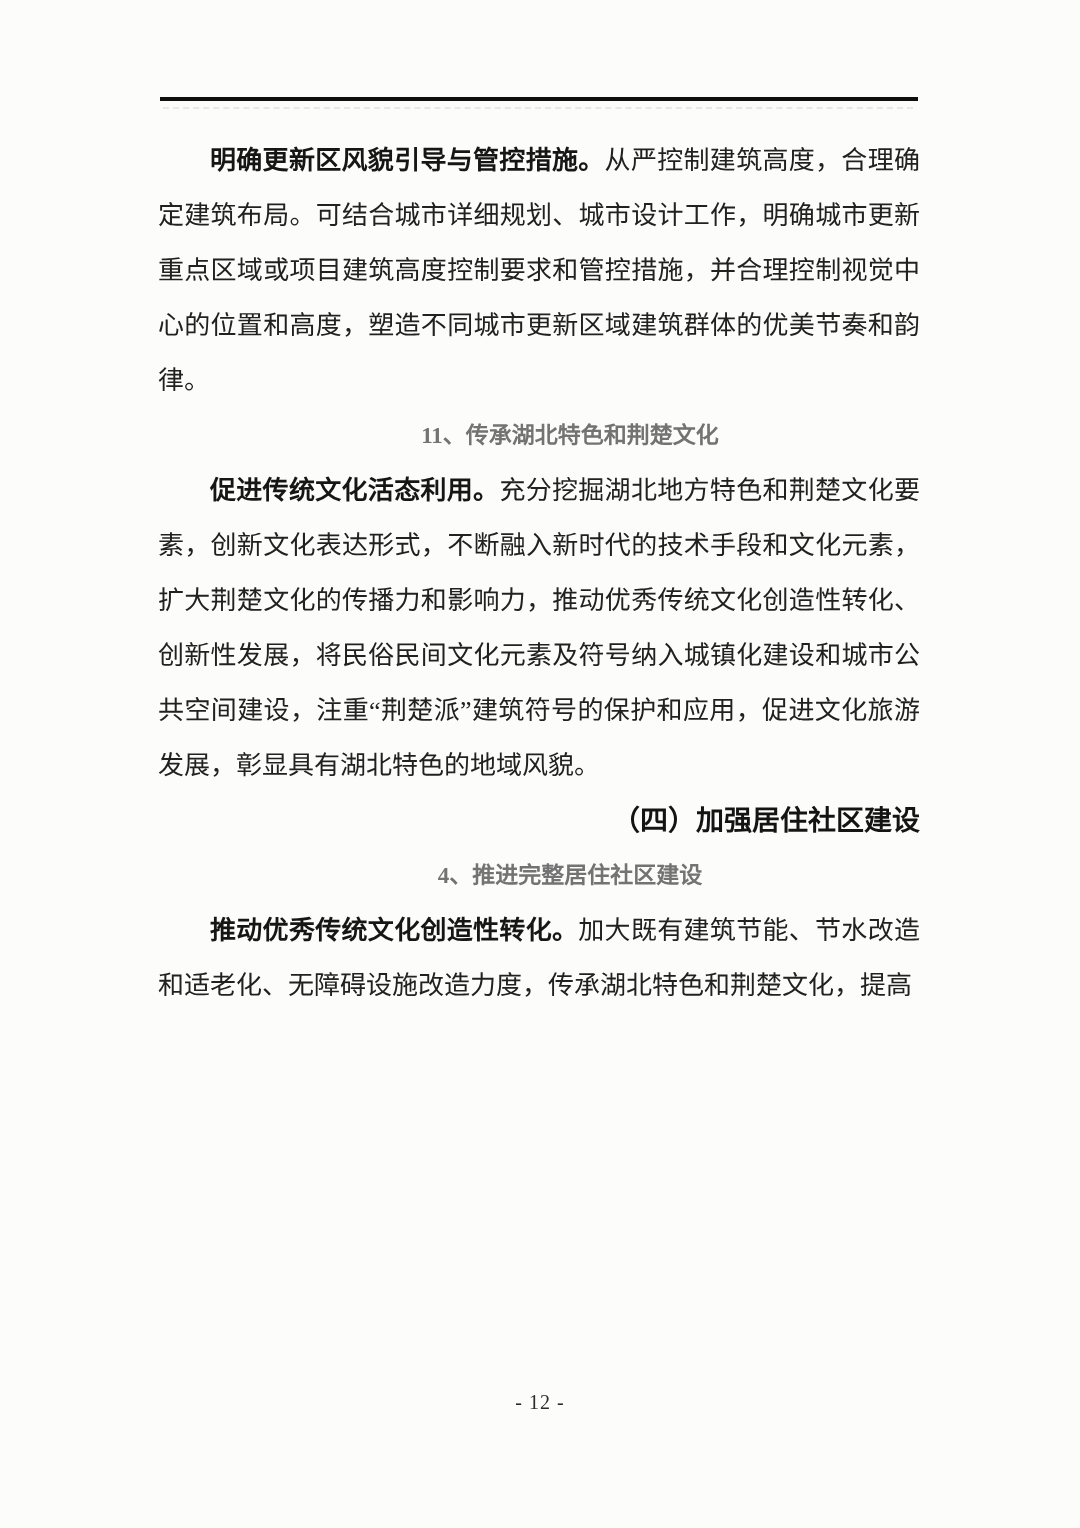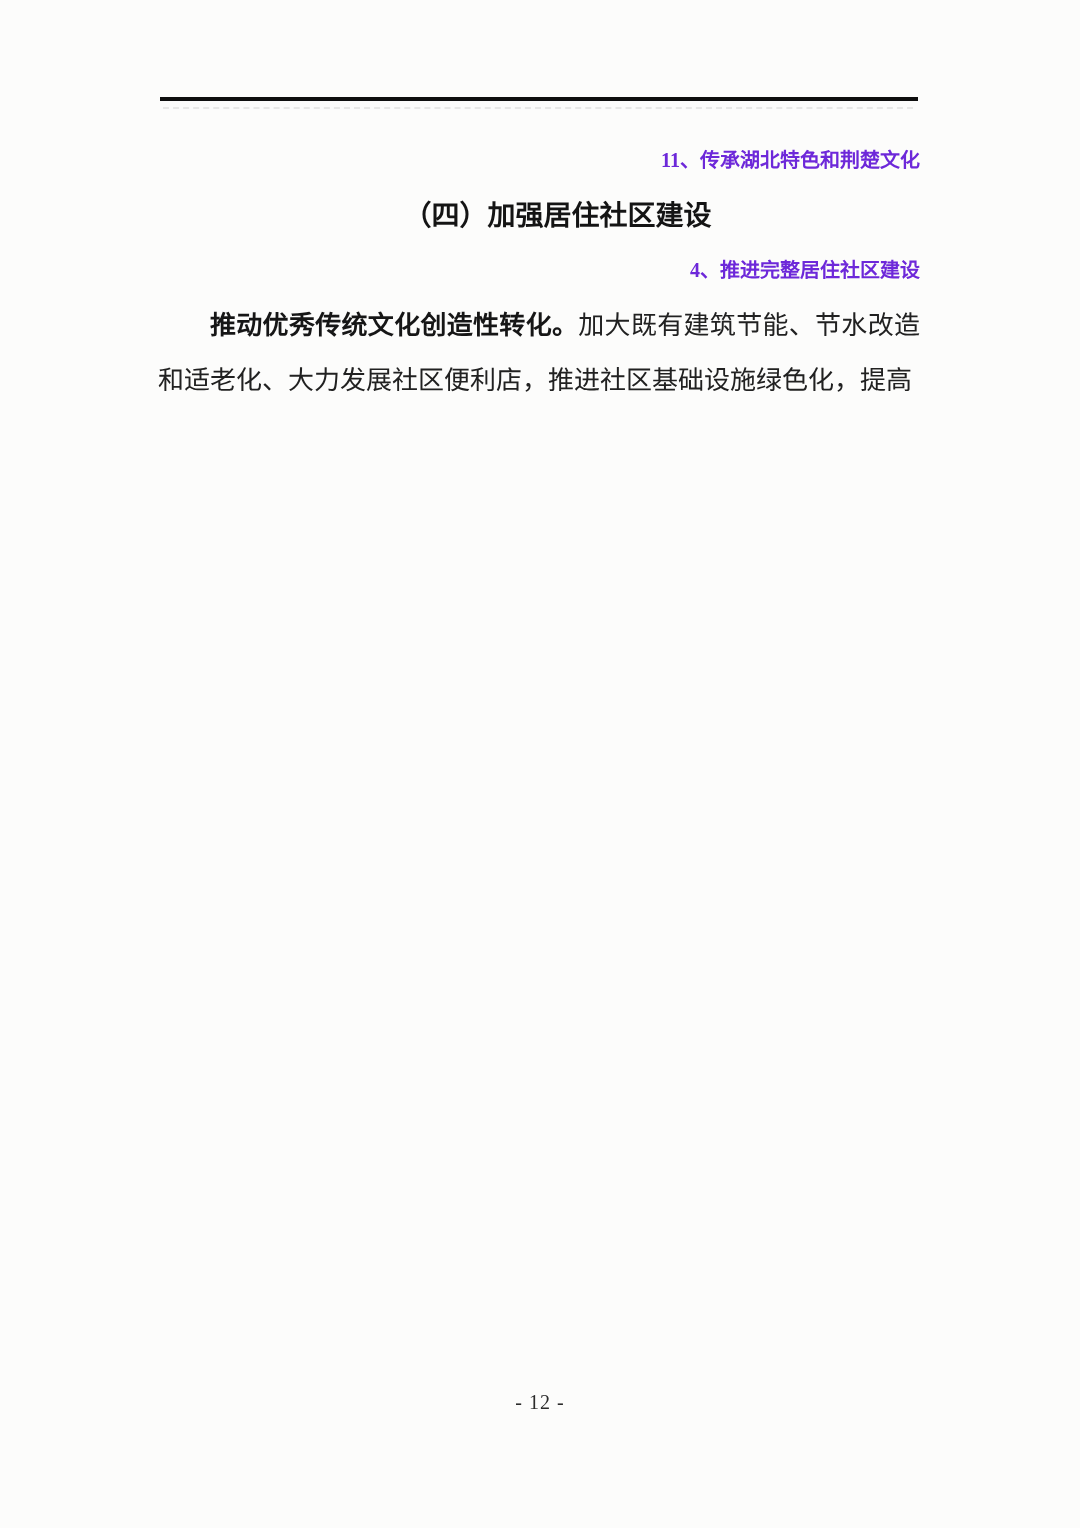"明确更新区风貌引导与管控措施。从严控制建筑高度，合理确定建筑布局。可结合城市详细" p.para { html: none -> <p><span>明确更新区风貌引导与管控措施。</span><span>从严控制建筑高度，合理确定建筑布局。可结合城市详细规划、城市设计工作，明确城市更新重点区域或项目建筑高度控制要求和管控措施，并合理控制视觉中心的位置和高度，塑造不同城市更新区域建筑群体的优美节奏和韵律。</span></p> }
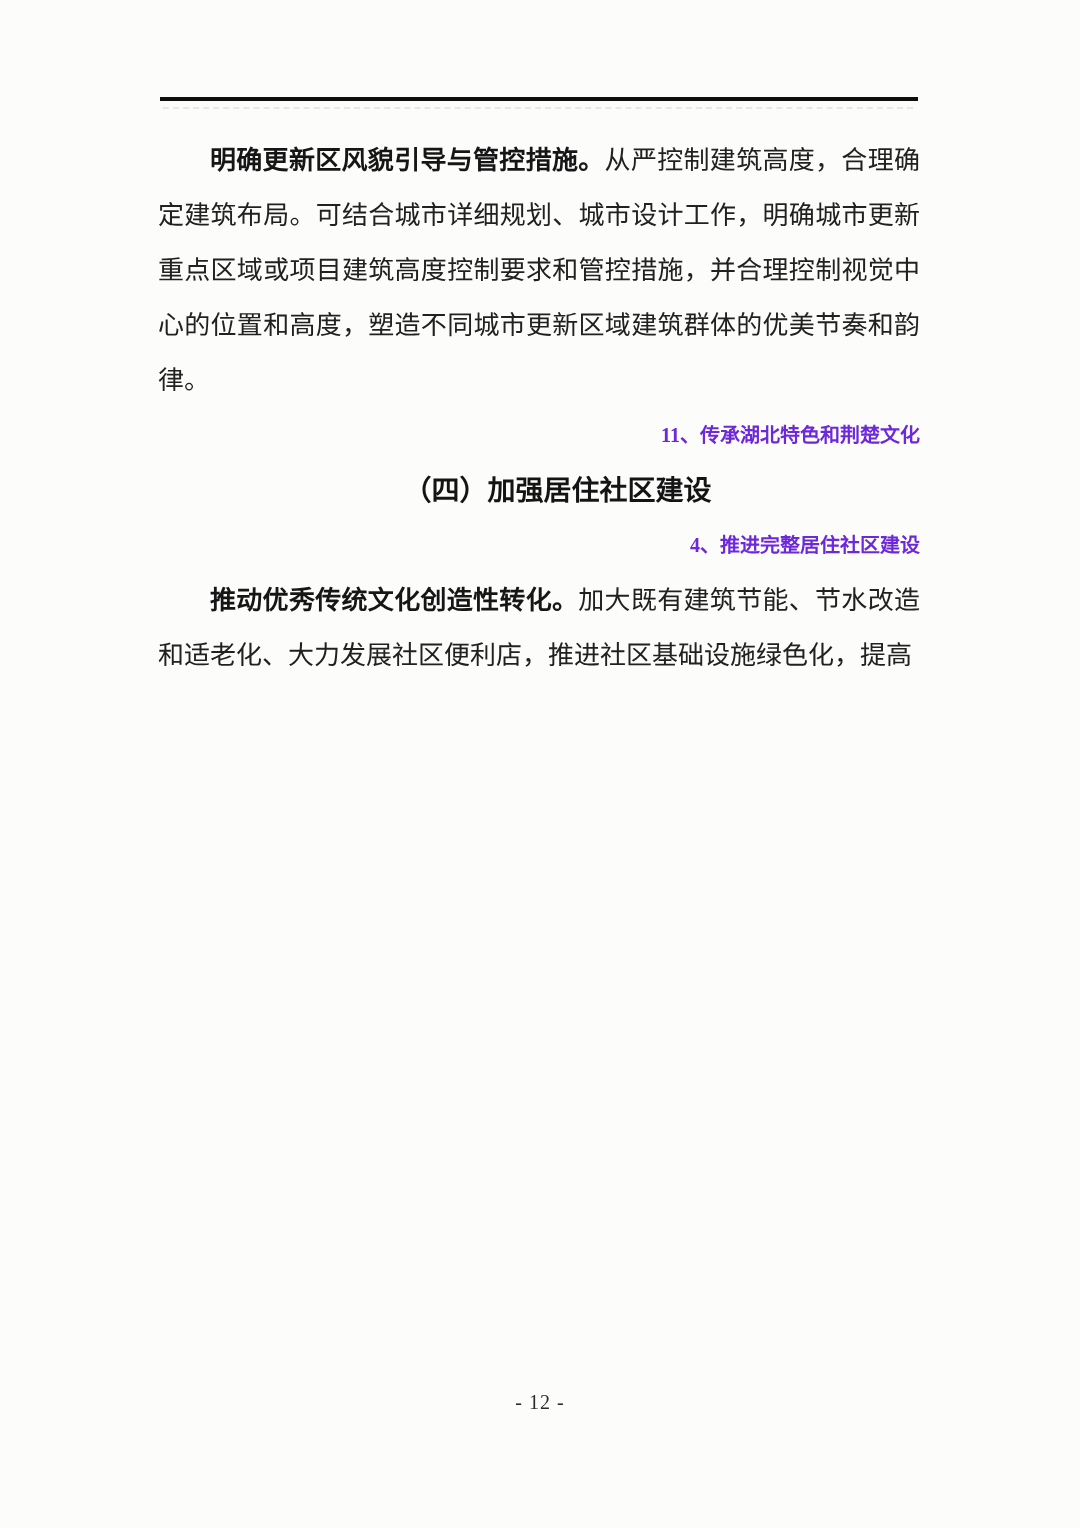"11、传承湖北特色和荆楚文化" .heading-numbered { color: #6d28d9 -> #737373; font-size: 20px -> 23px; text-align: right -> center }
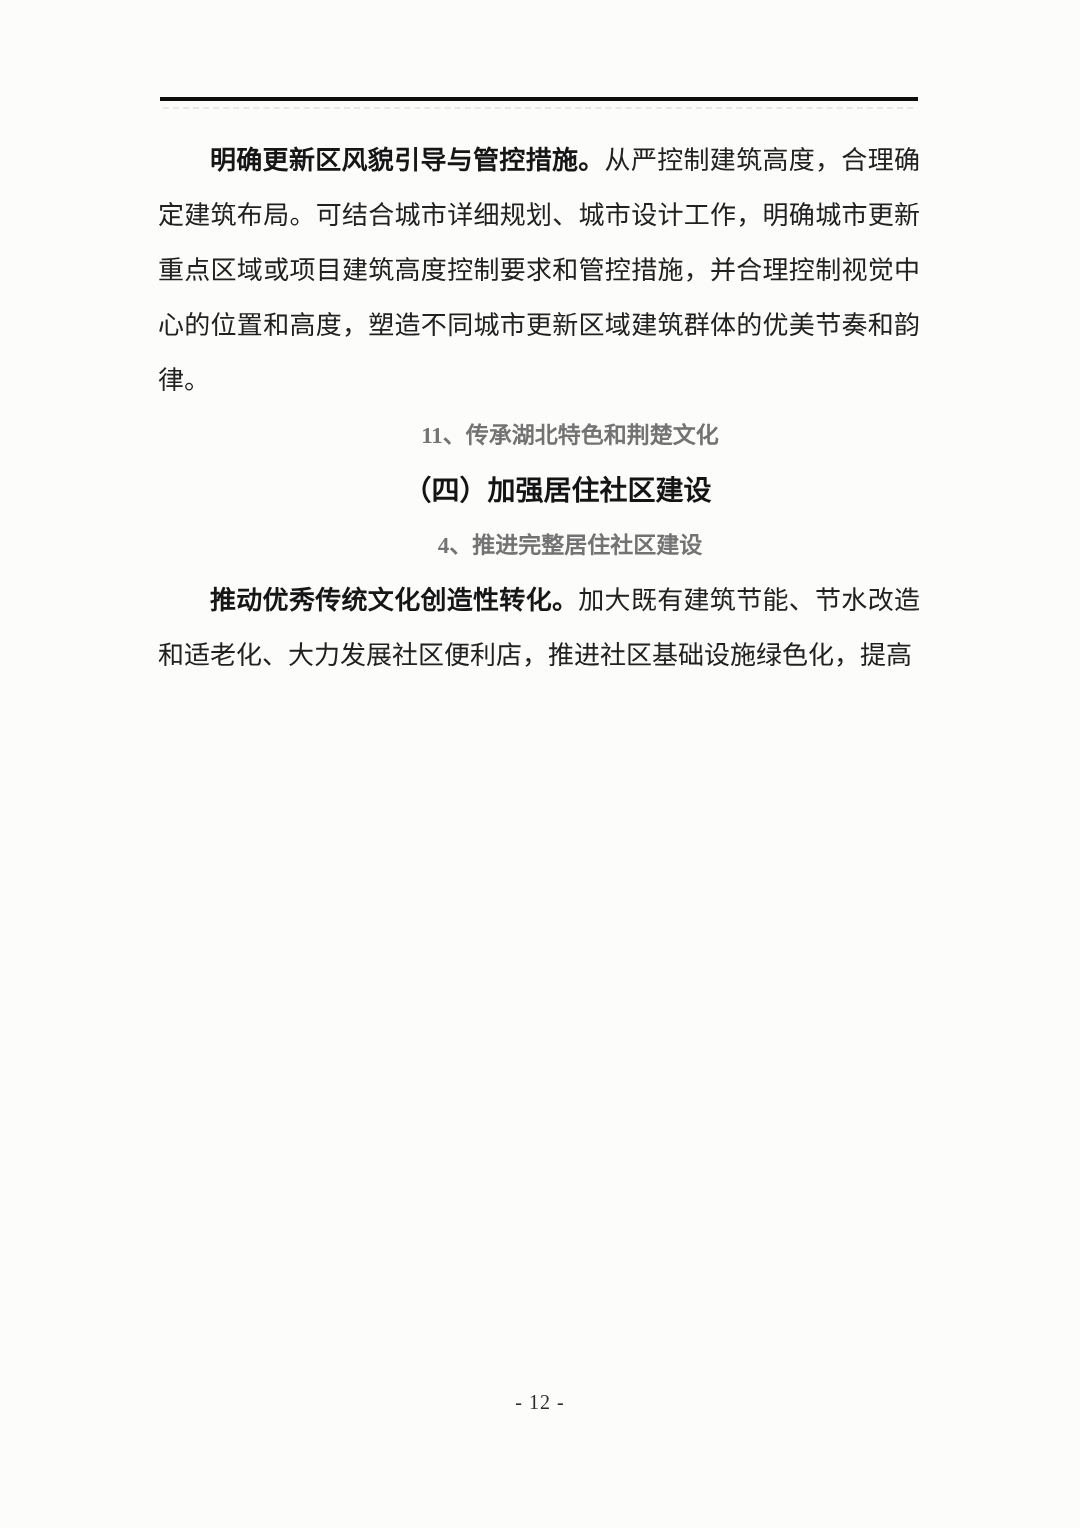"促进传统文化活态利用。充分挖掘湖北地方特色和荆楚文化要素，创新文化表达形式，不断" p.para { html: none -> <p><span>促进传统文化活态利用。</span><span>充分挖掘湖北地方特色和荆楚文化要素，创新文化表达形式，不断融入新时代的技术手段和文化元素，扩大荆楚文化的传播力和影响力，推动优秀传统文化创造性转化、创新性发展，将民俗民间文化元素及符号纳入城镇化建设和城市公共空间建设，注重“荆楚派”建筑符号的保护和应用，促进文化旅游发展，彰显具有湖北特色的地域风貌。</span></p> }
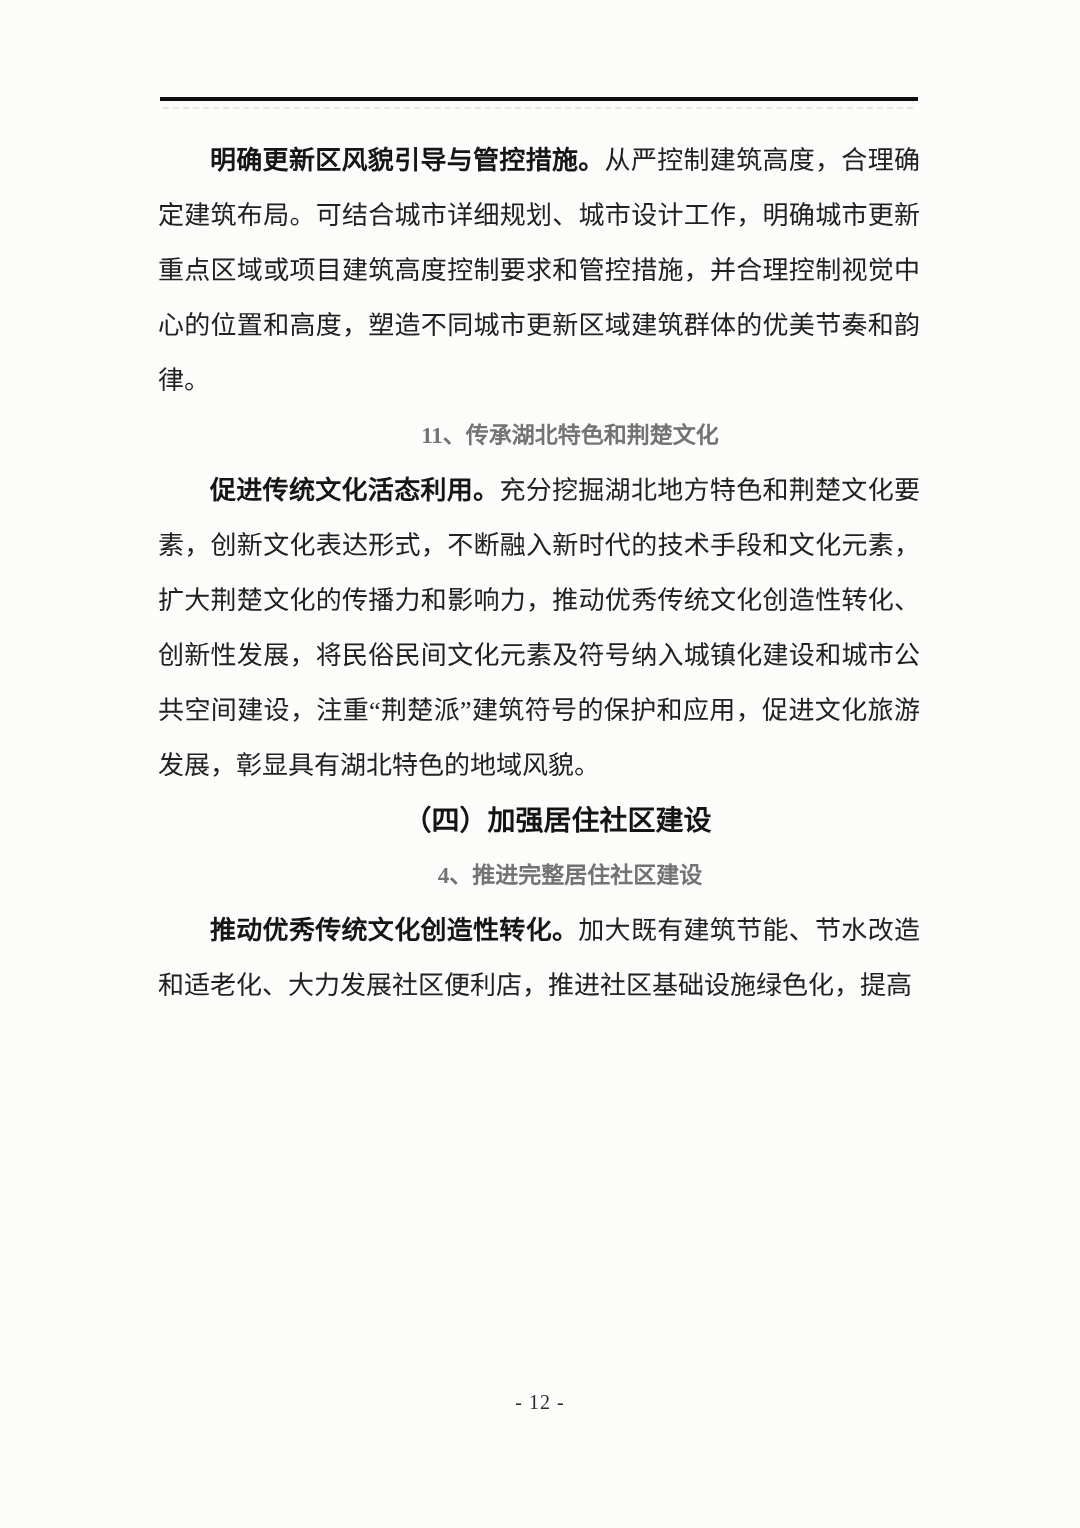"（四）加强居住社区建设" .heading-section { text-align: center -> right }
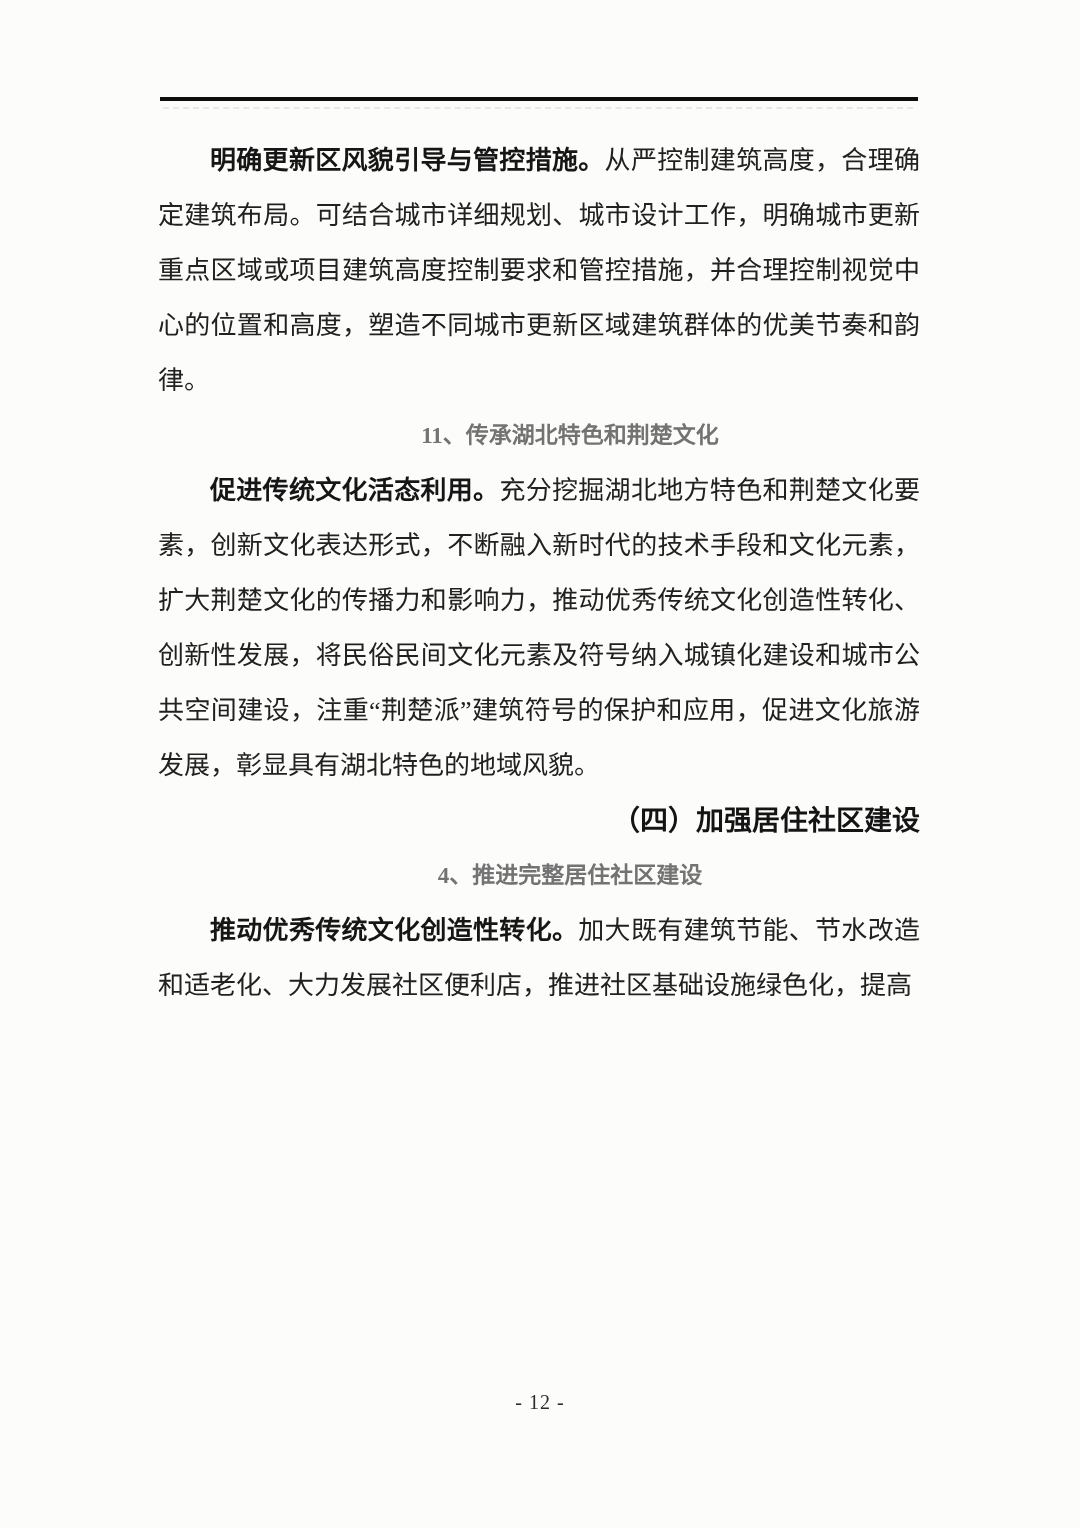"加大既有建筑节能、节水改造和适老化、大力发展社区便利店，推进社区基础设施绿色化，" span { text: 大力发展社区便利店，推进社区基础设施绿色 -> 无障碍设施改造力度，传承湖北特色和荆楚文 }
